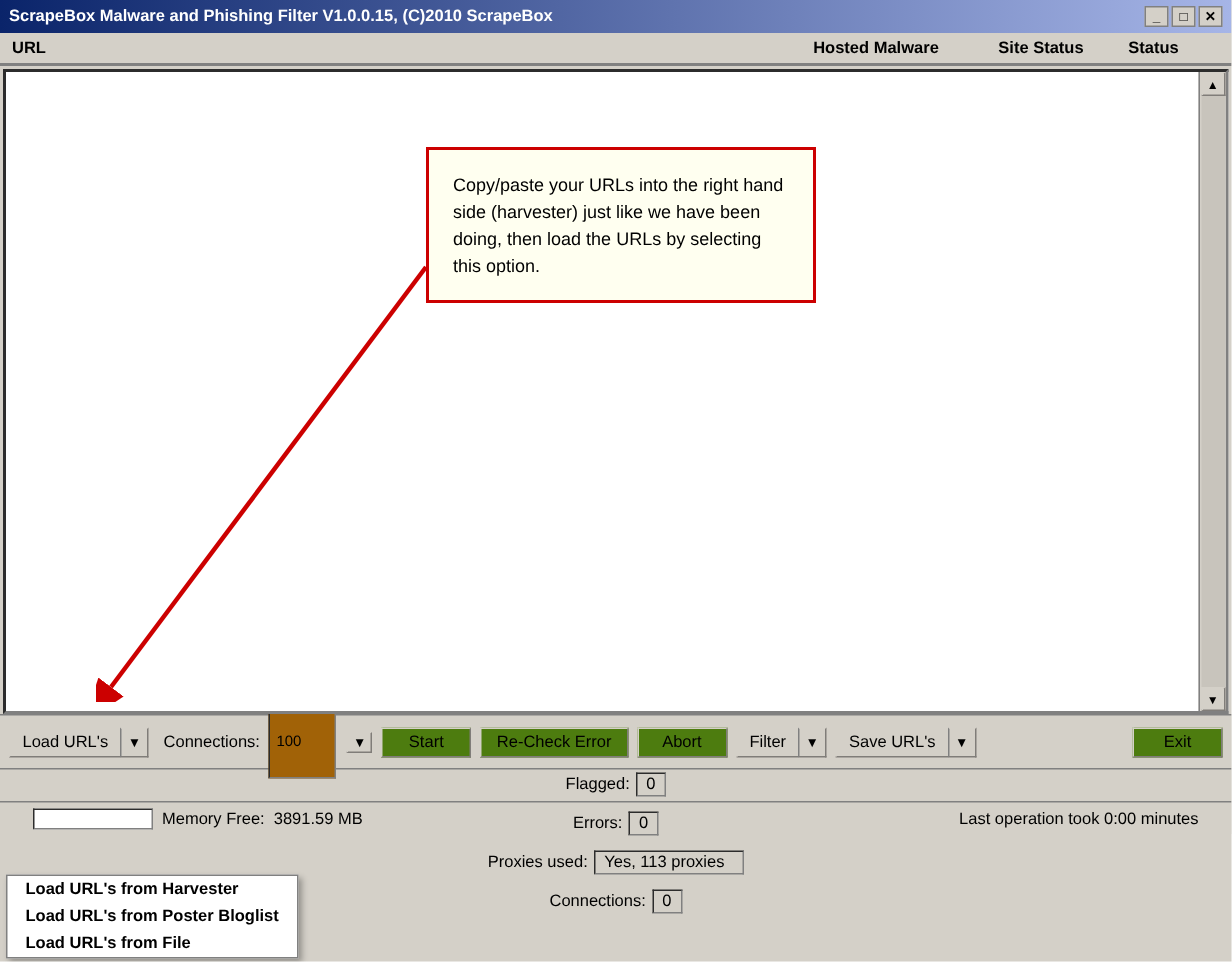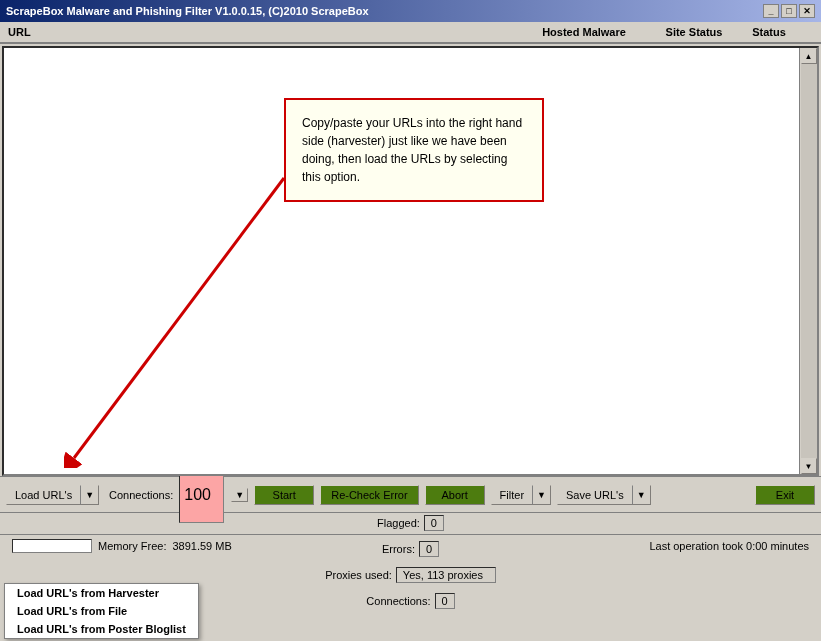"100" .connections-input { background: #fca5a5 -> #a16207; font-size: 16px -> 10px }
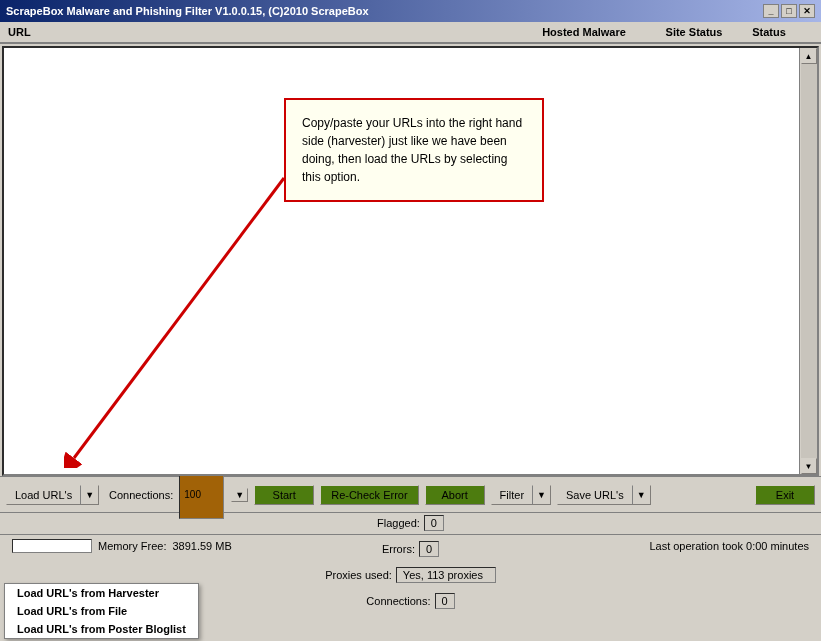"Memory Free:" .bottom-bar { padding: 2px 12px -> 2px 22px }
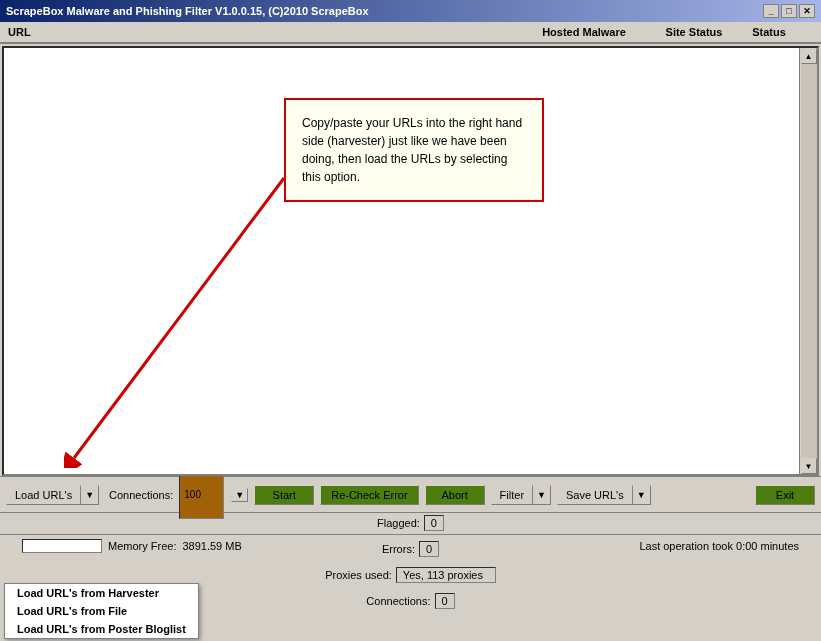"Load URL's from File" div.dropdown-item { order: before "Load URL's from Poster Bloglist" -> after "Load URL's from Poster Bloglist" }
